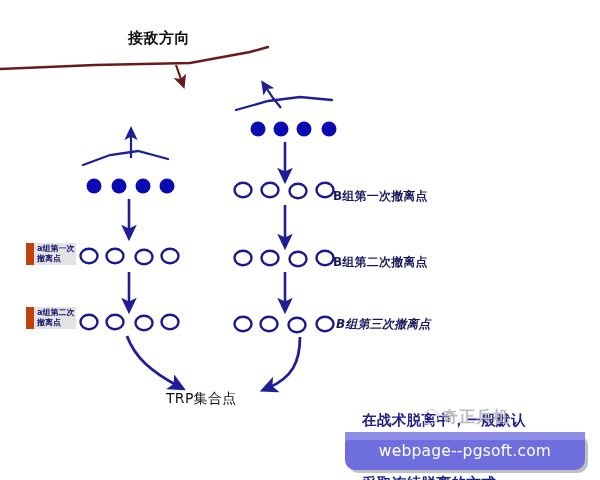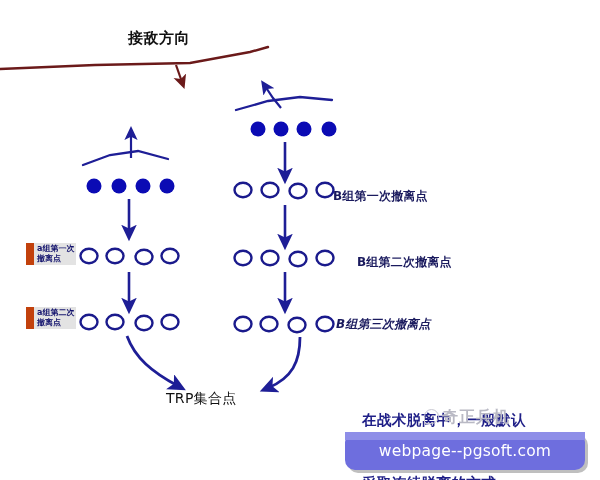"B组第二次撤离点" .right-label.r2 { margin-left: 24px -> none }
